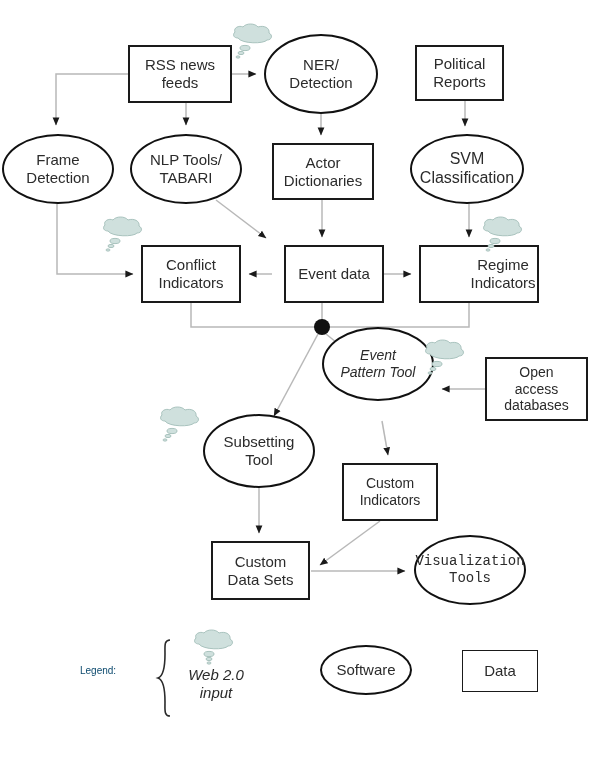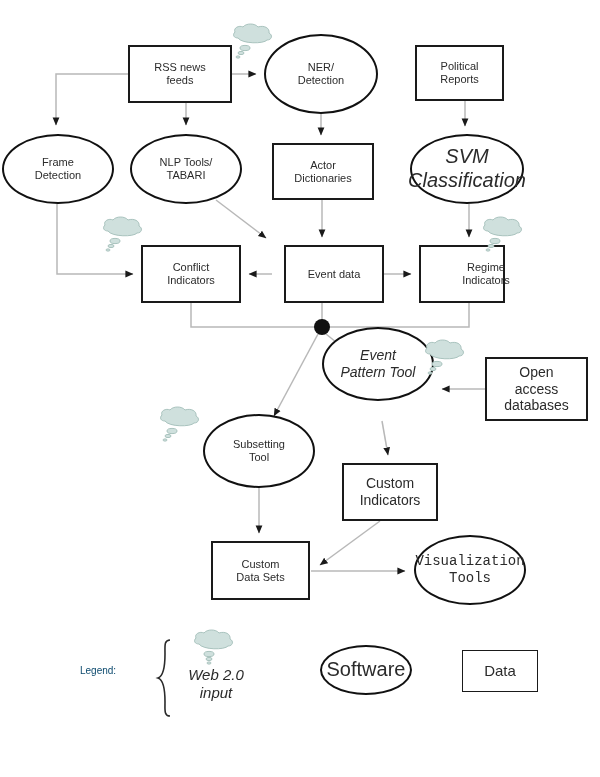"RSS news" .node { font-size: 11px -> 15px }
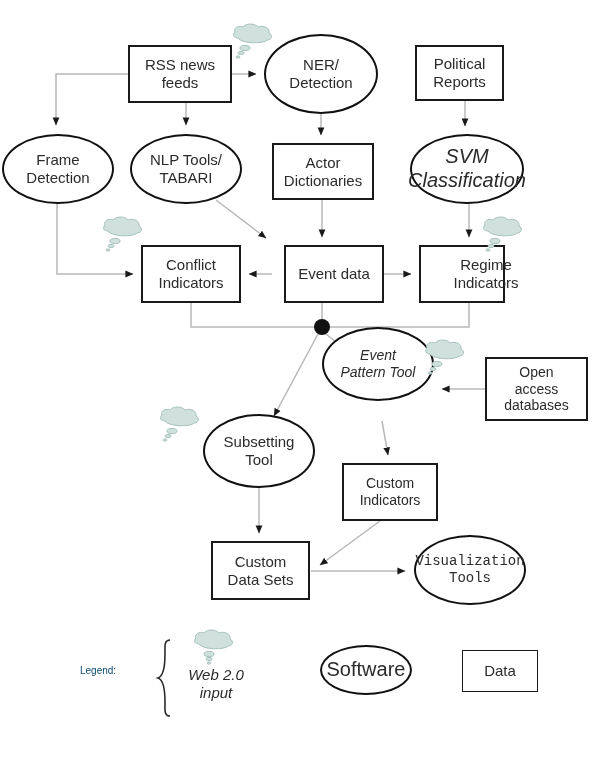"SVM" div.node { font-size: 20px -> 16px; font-style: italic -> none }
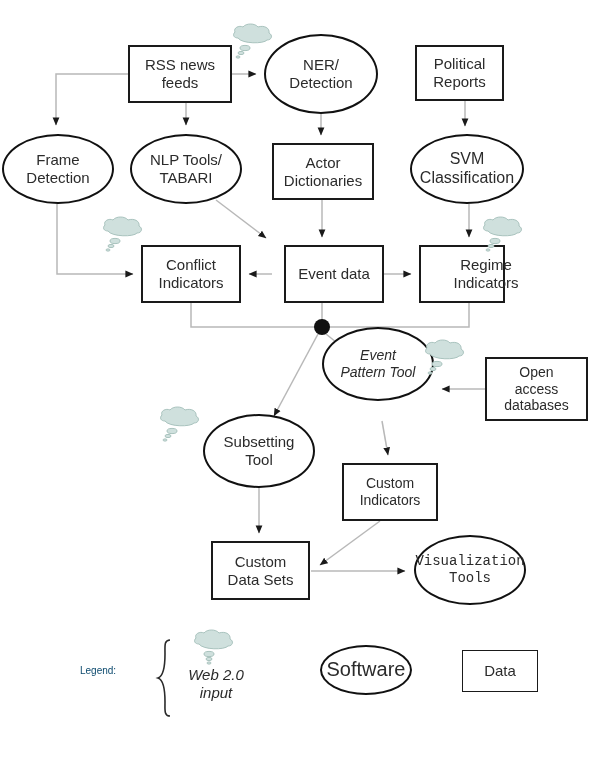"Regime" div.node { width: 86px -> 120px }
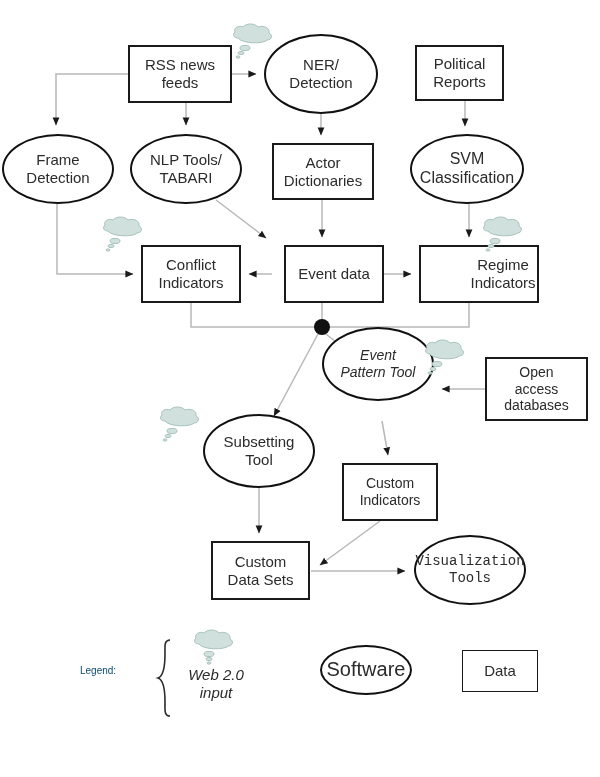"Software" div.node { font-size: 20px -> 15px }
